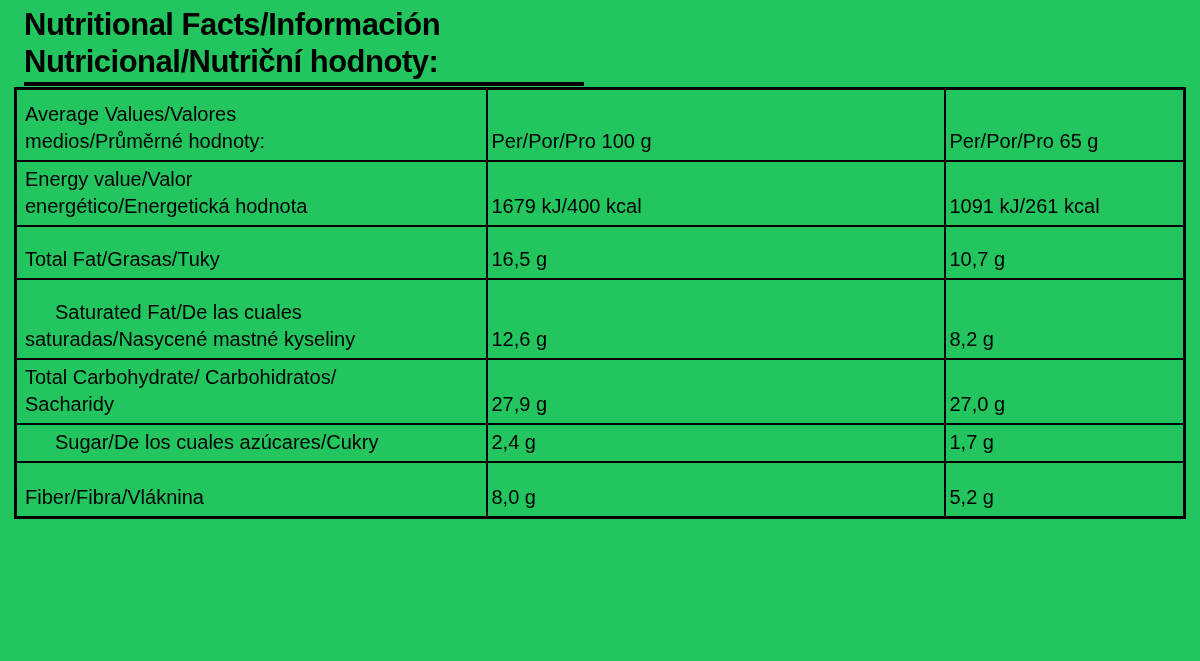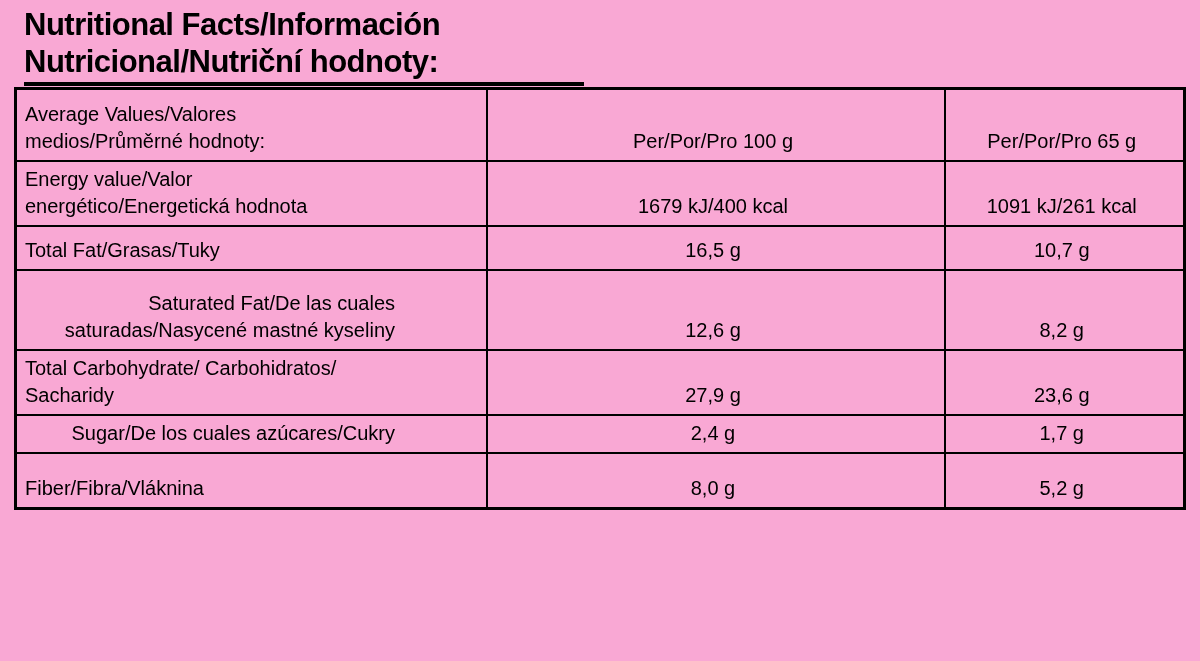"Nutritional Facts/Información" .page { background: #f9a8d4 -> #22c55e }
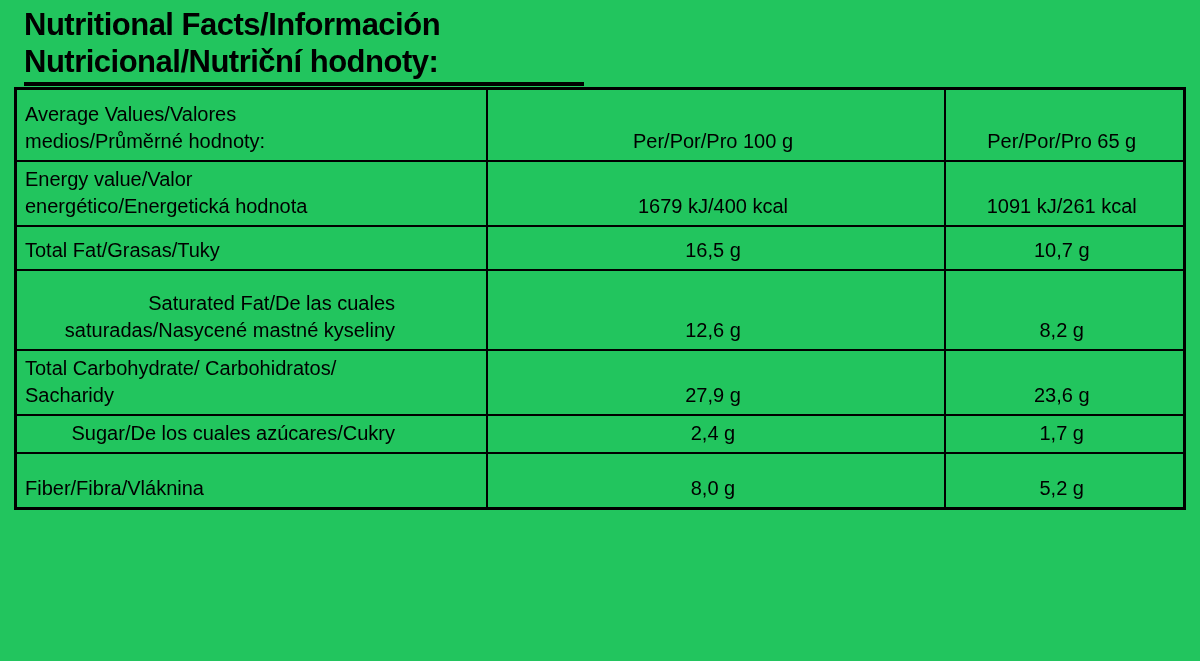"Per/Por/Pro 100 g" .value-cell { text-align: center -> left }
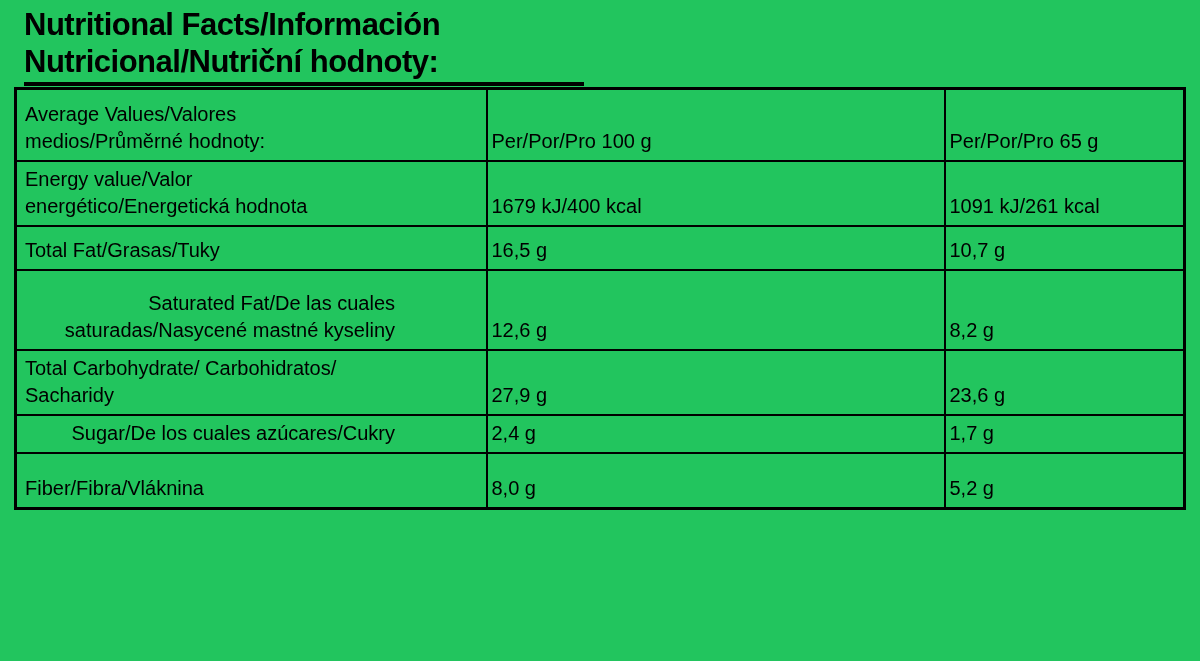"Total Fat/Grasas/Tuky" tbody tr:nth-child(2) { height: 44px -> 53px }
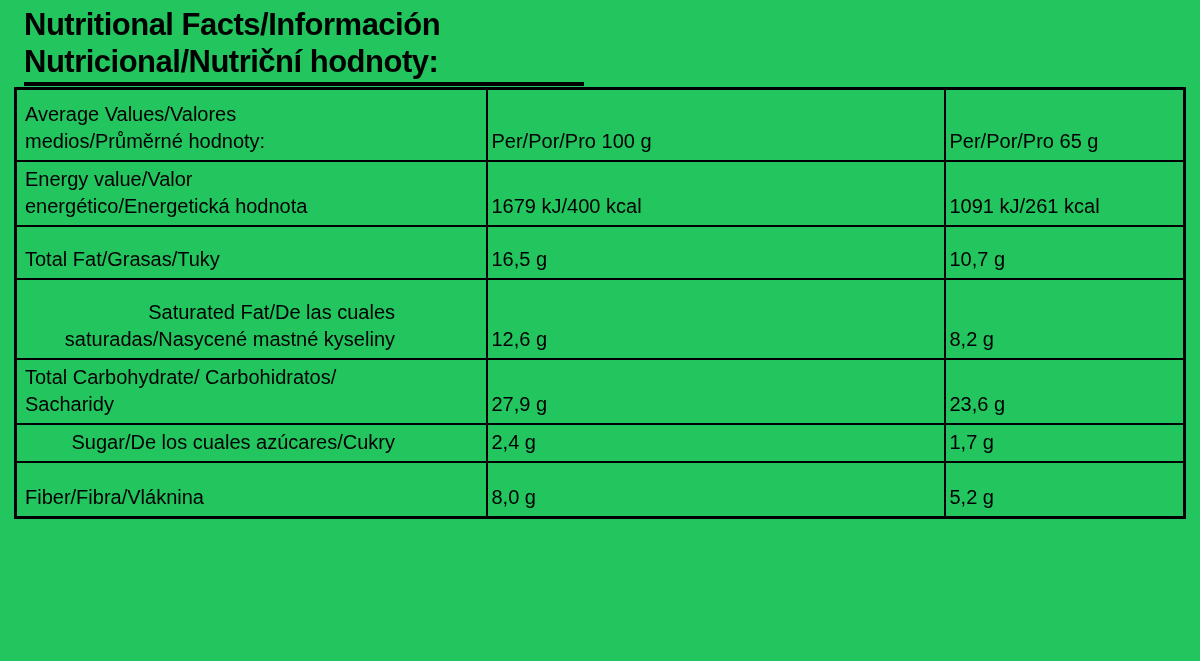"Saturated Fat/De las cuales" .label-text.indent { text-align: right -> none }
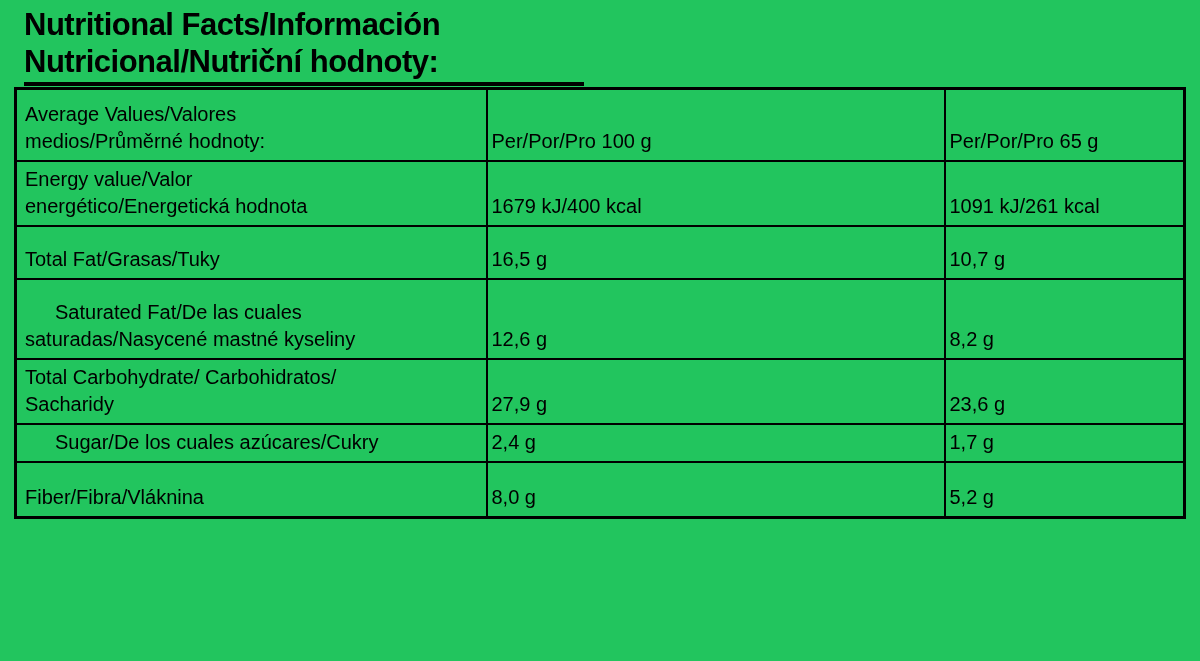"23,6 g" td.value-cell { text: 23,6 -> 27,0 }
